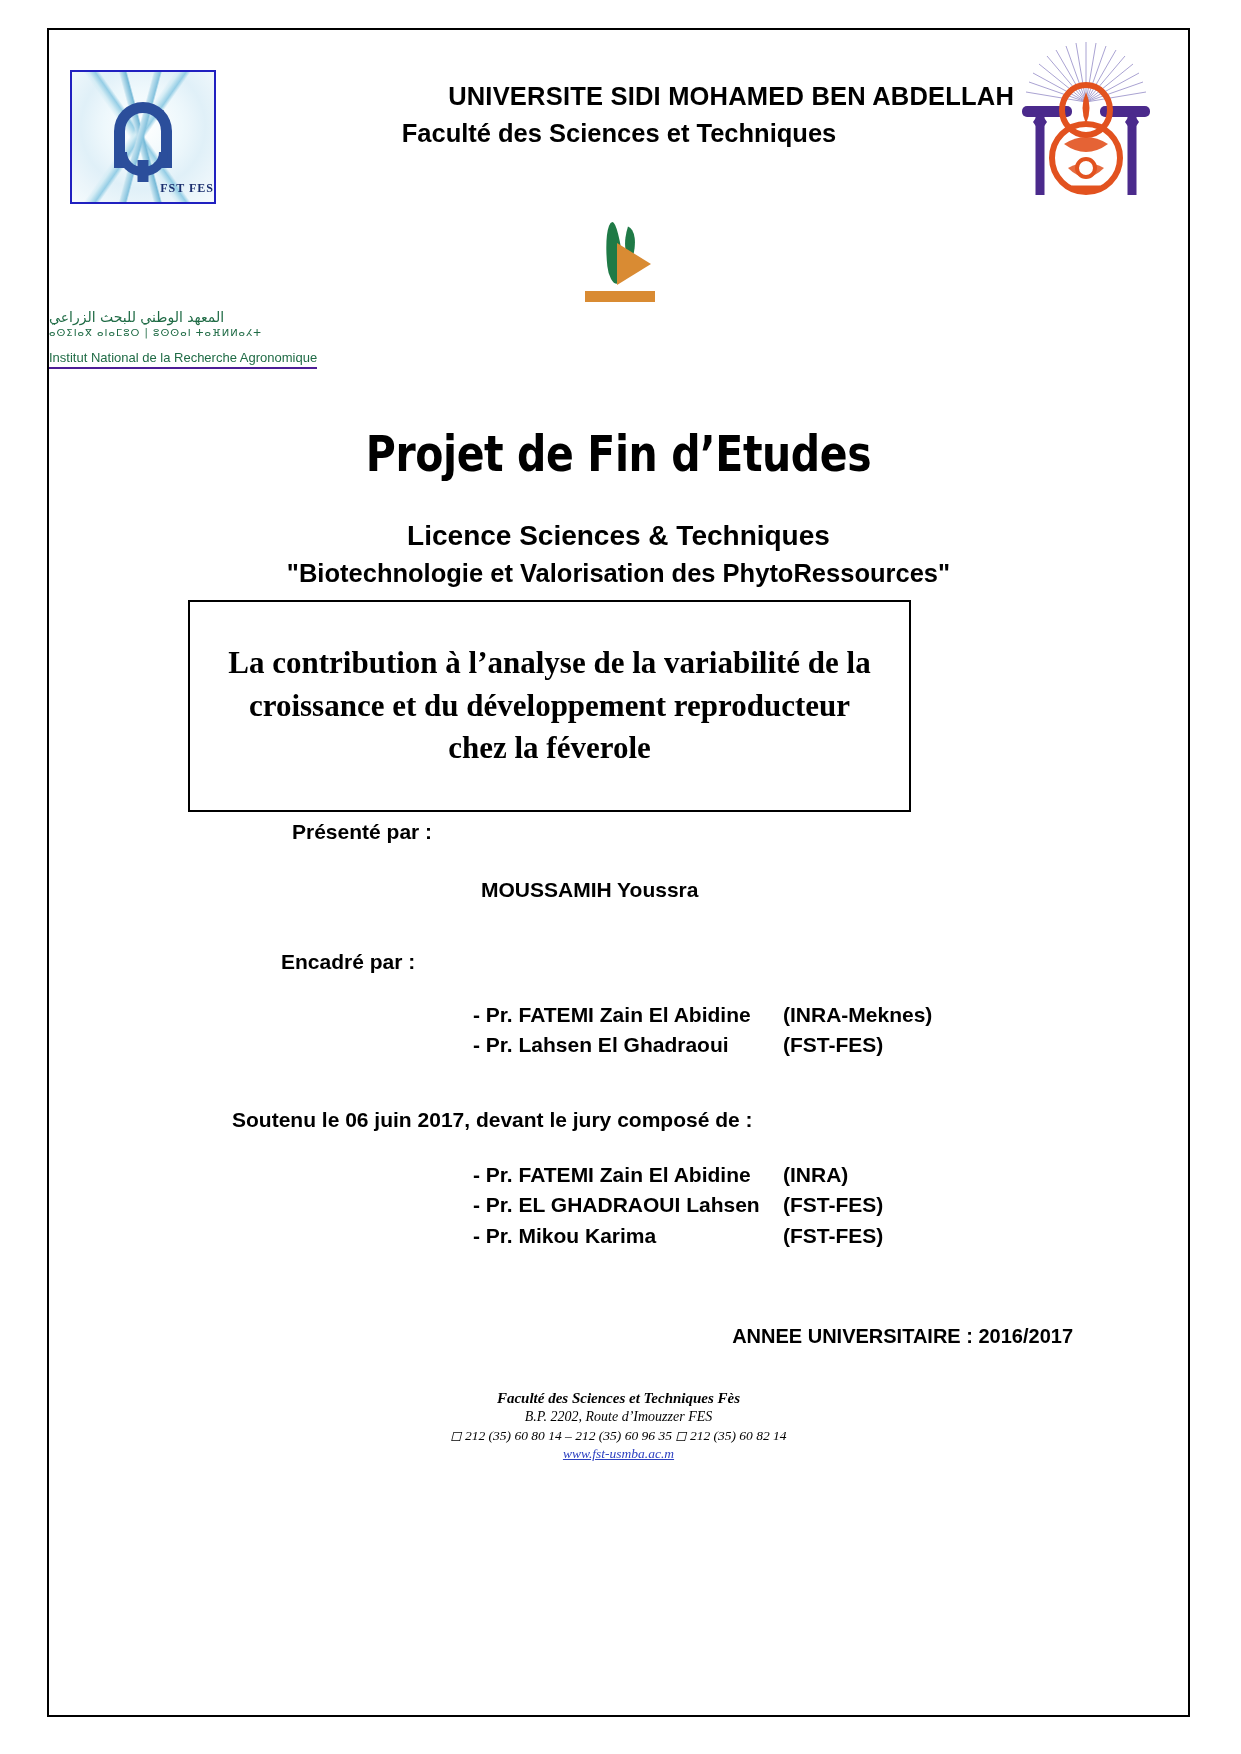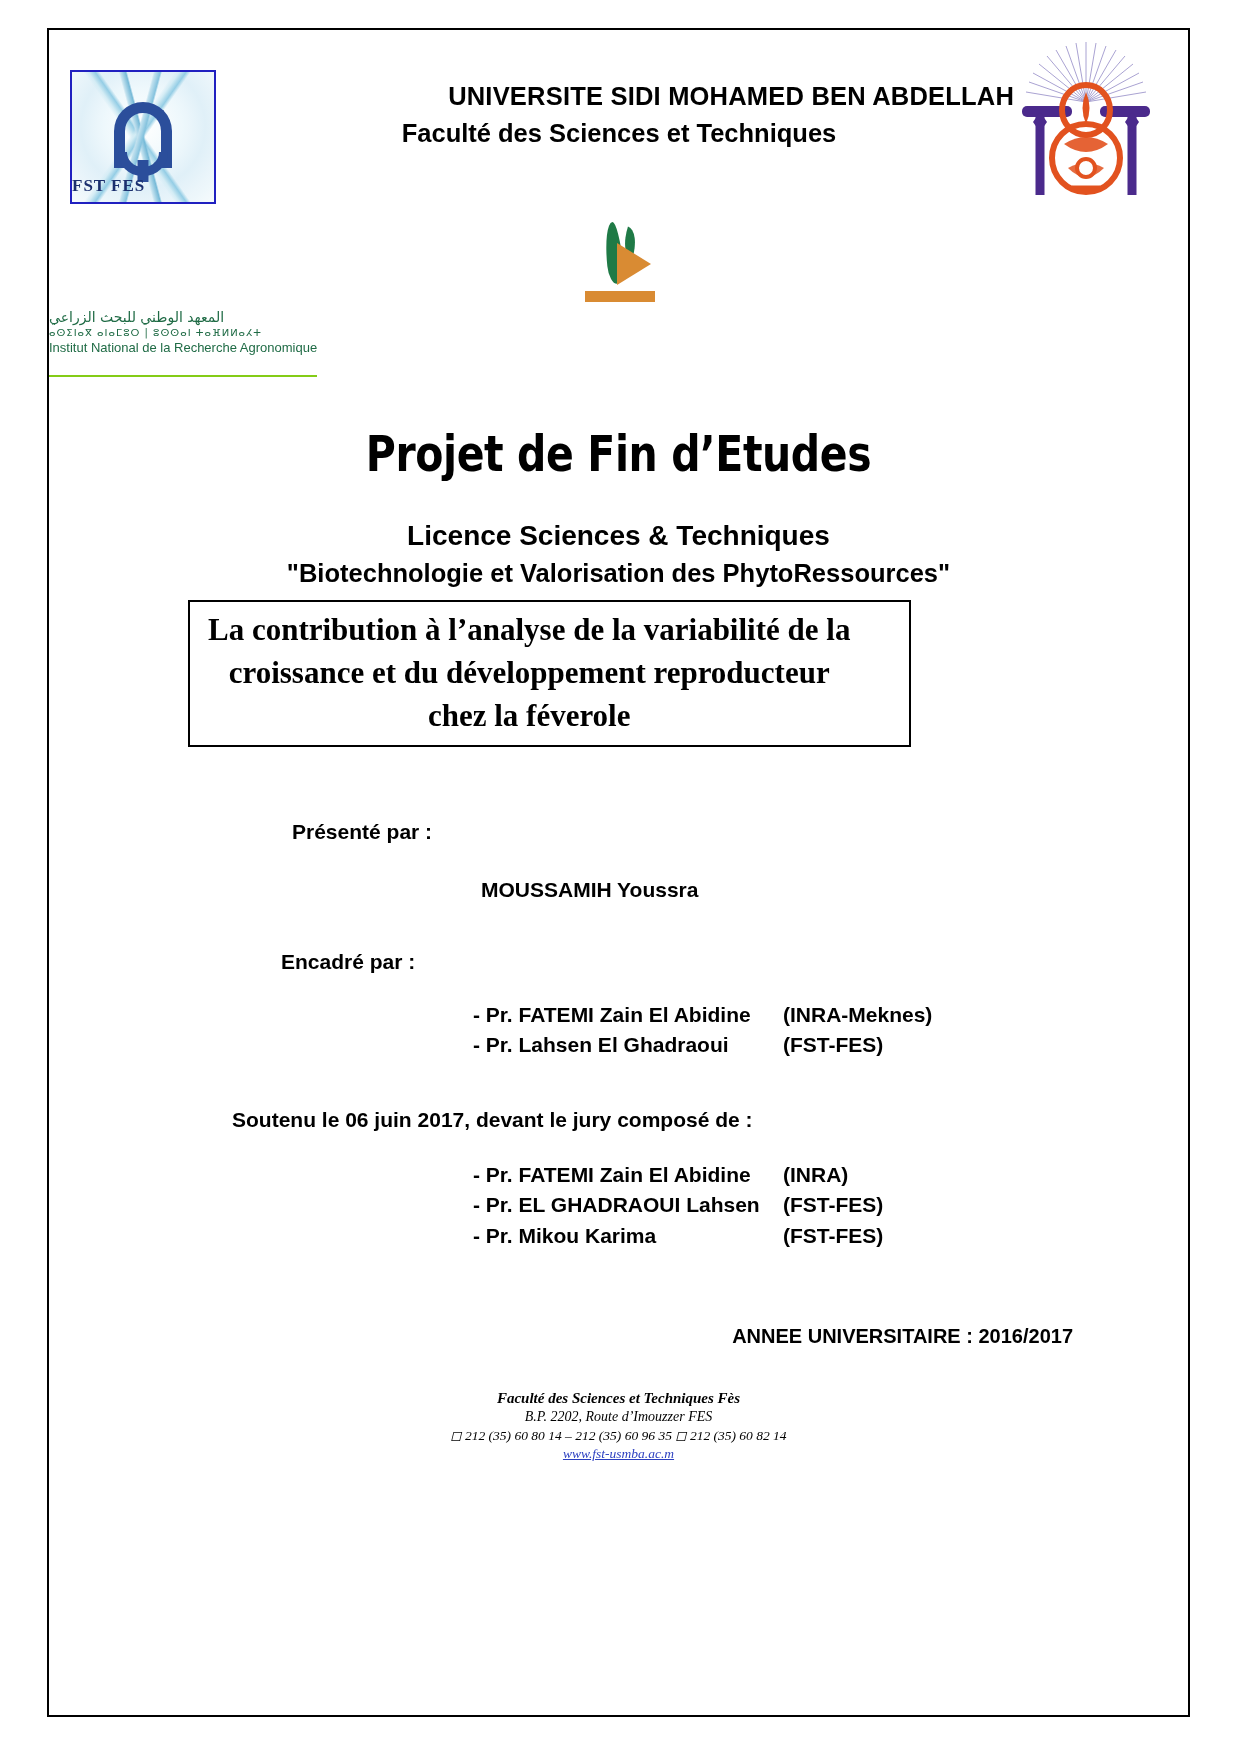"FST FES" .fst-text { font-size: 17px -> 12px; text-align: left -> right }
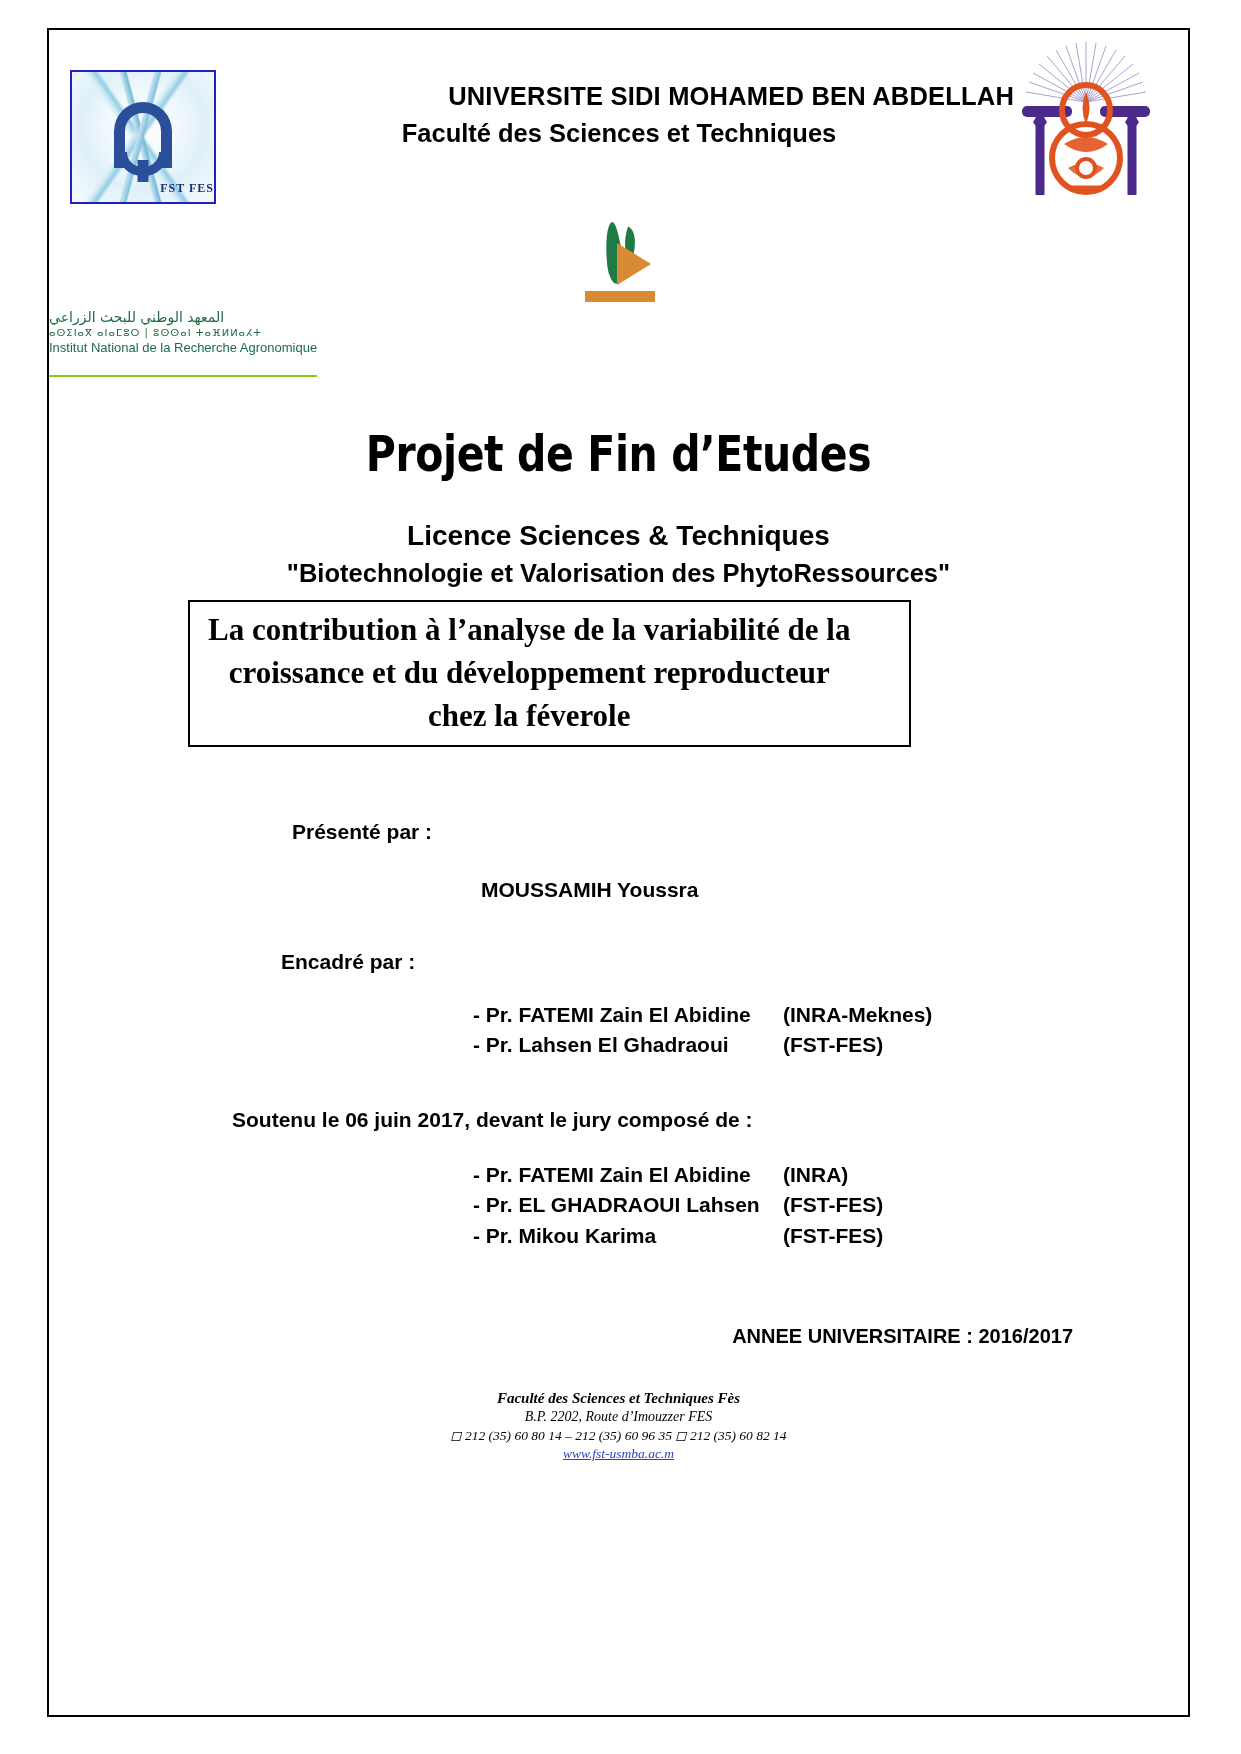"Institut National de la Recherche" .inra-fr { border-bottom: 2px solid #84cc16 -> 2px solid #4c1d95; margin-top: 2px -> 12px; padding-bottom: 20px -> 2px }
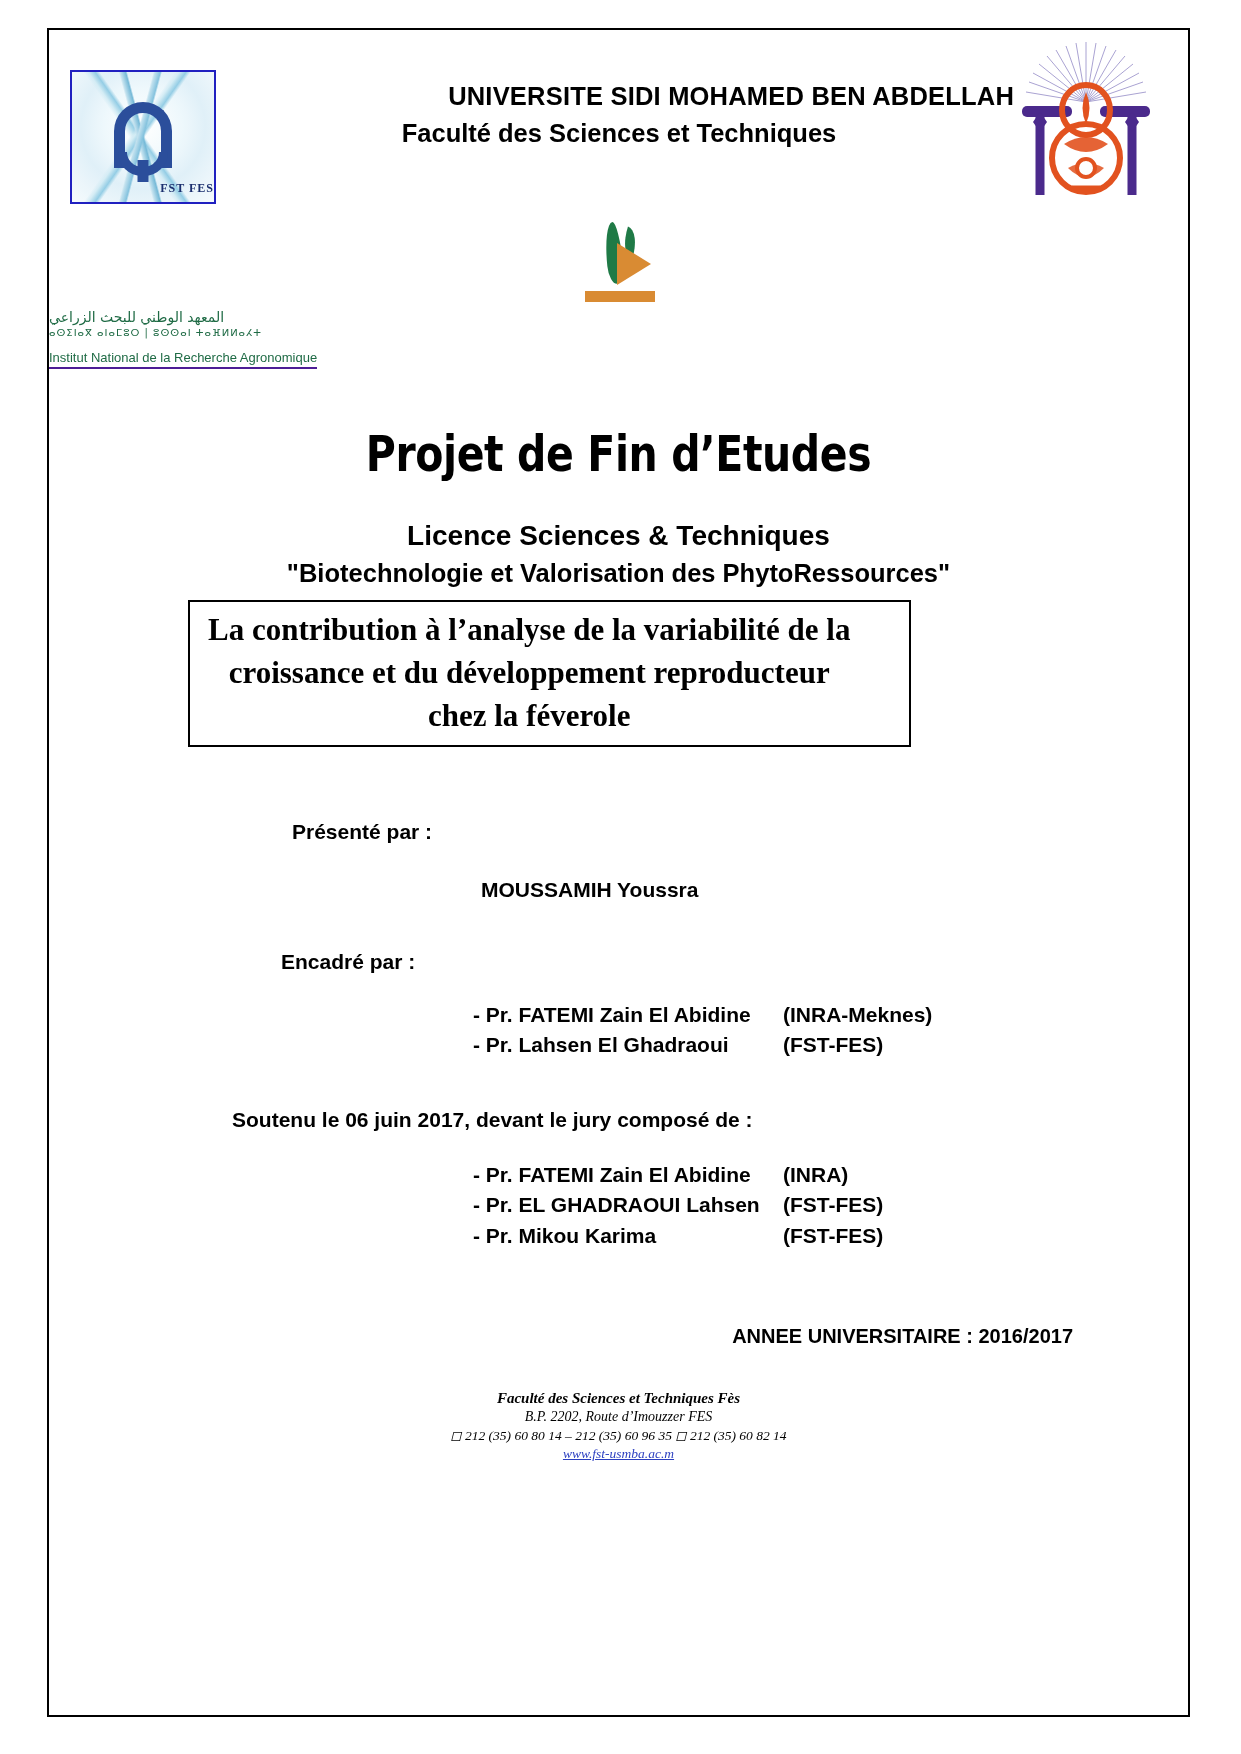"La contribution à l’analyse de" .subject-box { height: 147px -> 212px; justify-content: flex-start -> center }
